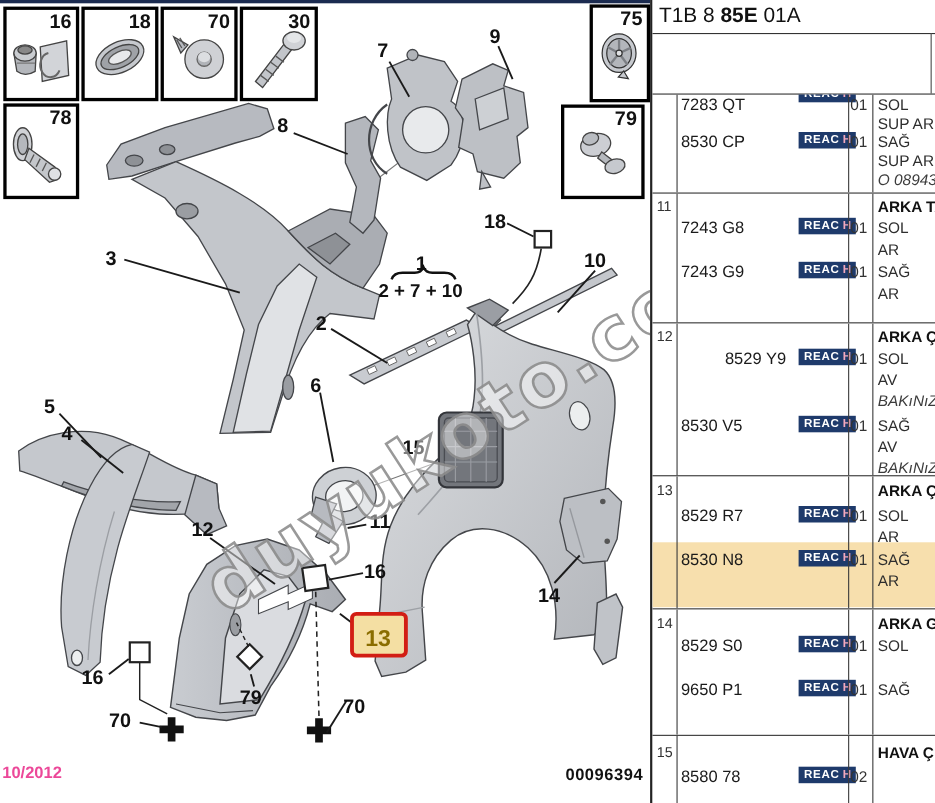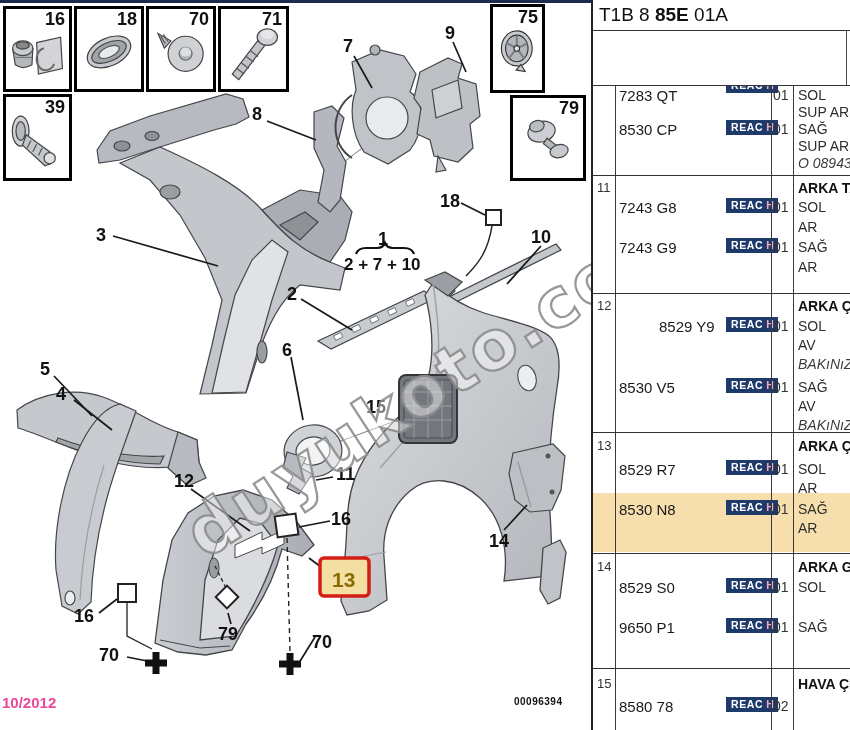"71" span.tb-label { text: 71 -> 30 }
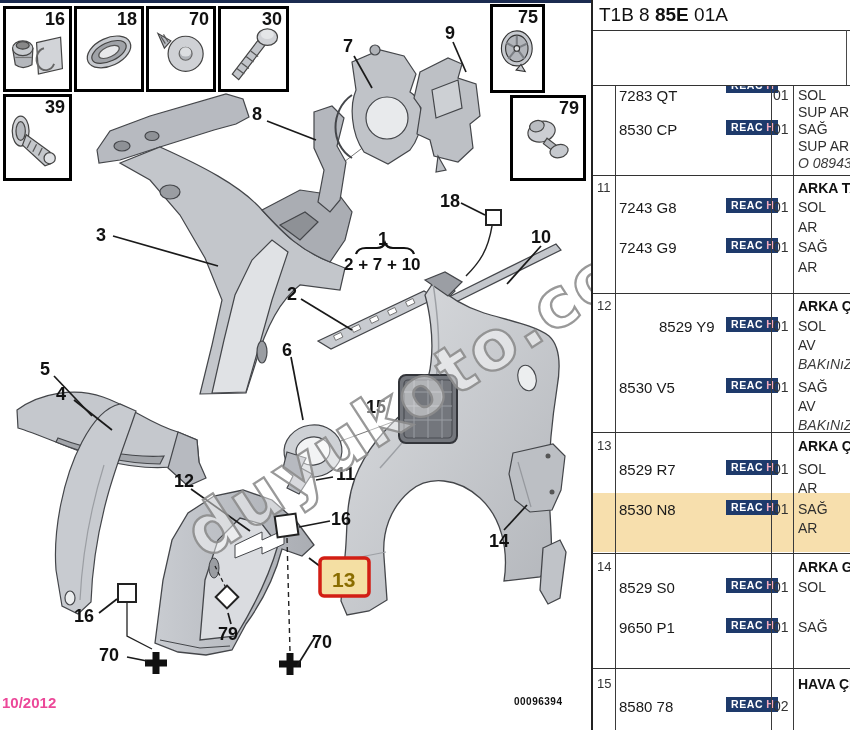"75" div.tbox { left: 490px -> 536px }
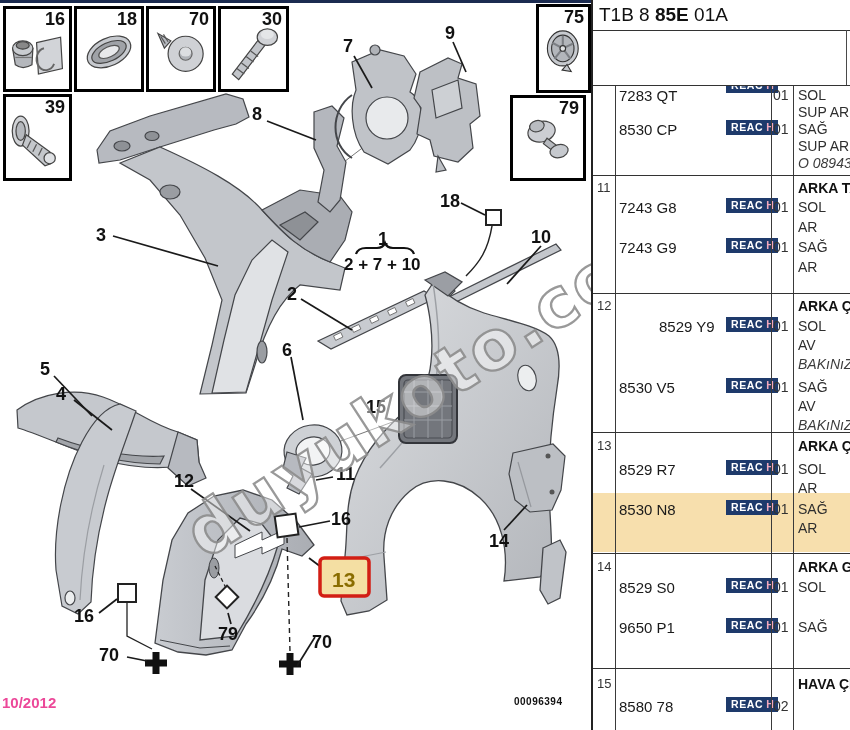"39" span.tb-label { text: 39 -> 78 }
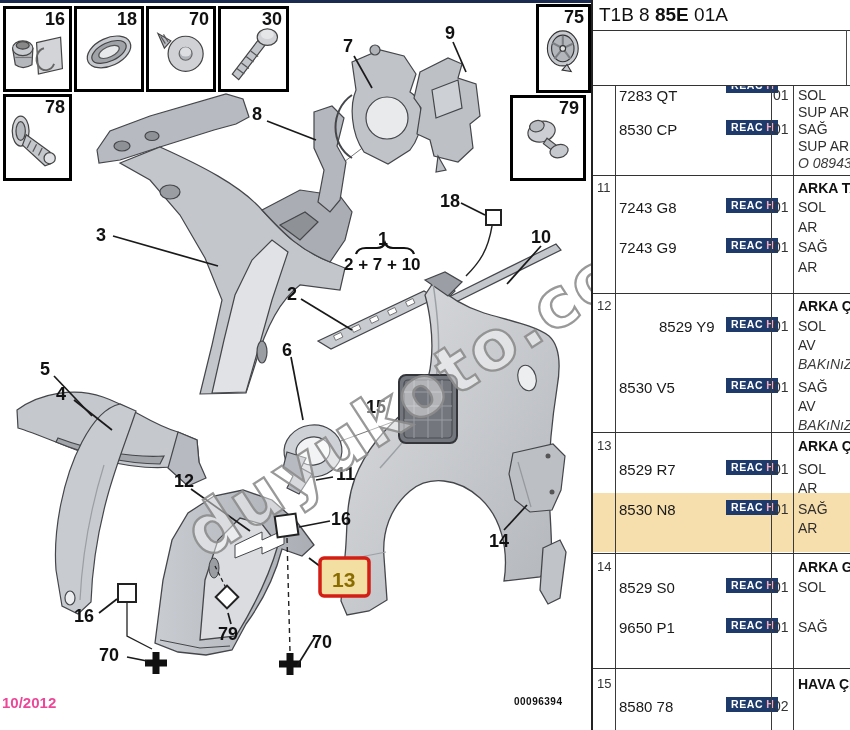"00096394" .footer-right { font-size: 10px -> 15px }
